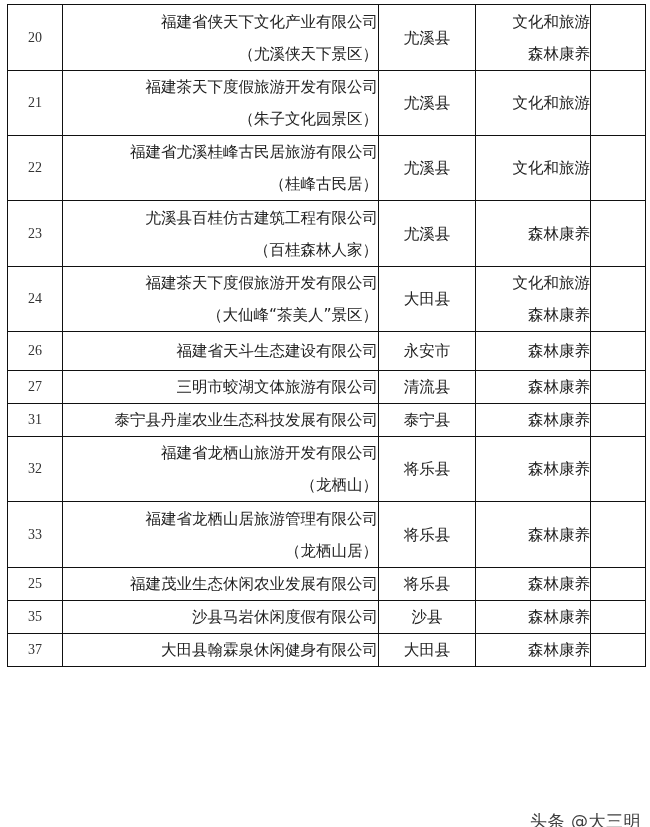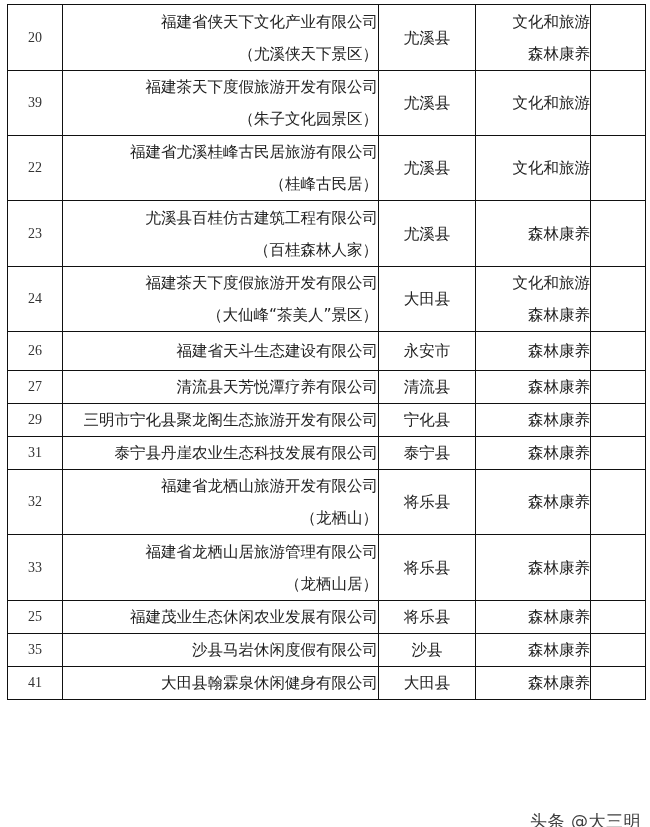"39" td.num { text: 39 -> 21 }
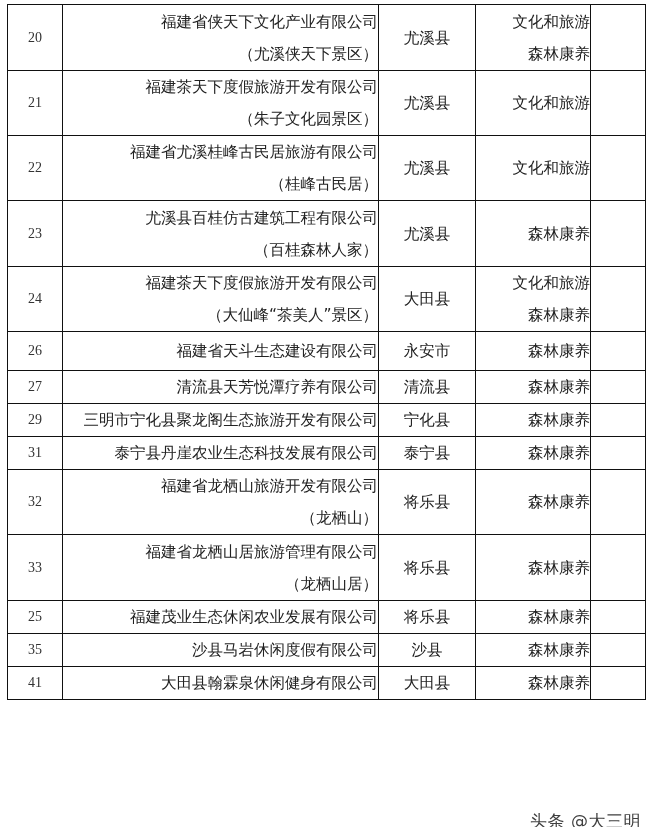"清流县天芳悦潭疗养有限公司" span.line { text: 清流县天芳悦潭疗养 -> 三明市蛟湖文体旅游 }
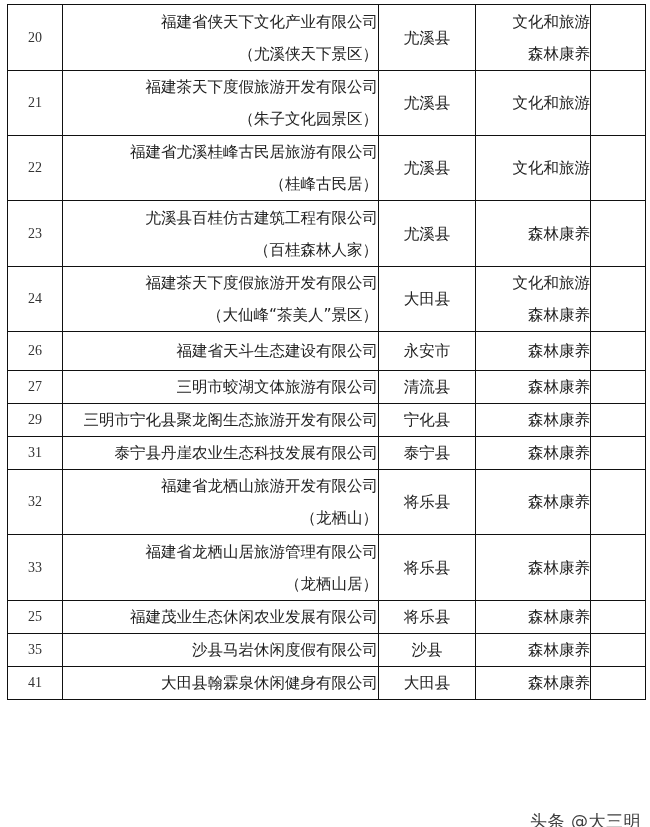"29" tr { html: <tr> <td>29</td> <td> <span>三明市宁化县聚龙阁生态旅游开发有限公司</span> </td> <td>宁化县</td> <td> <span>森林康养</span> </td> <td></td> </tr> -> none }
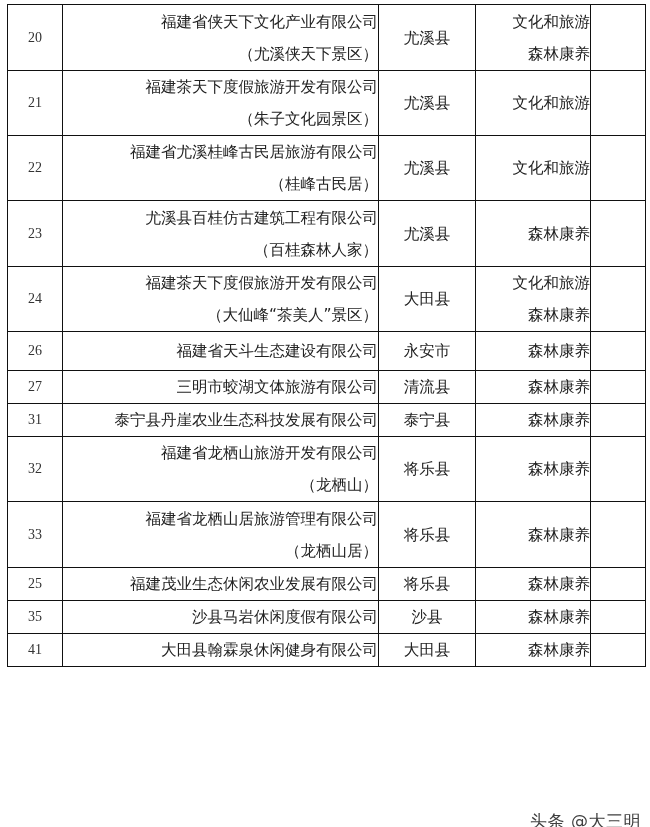"41" td.num { text: 41 -> 37 }
